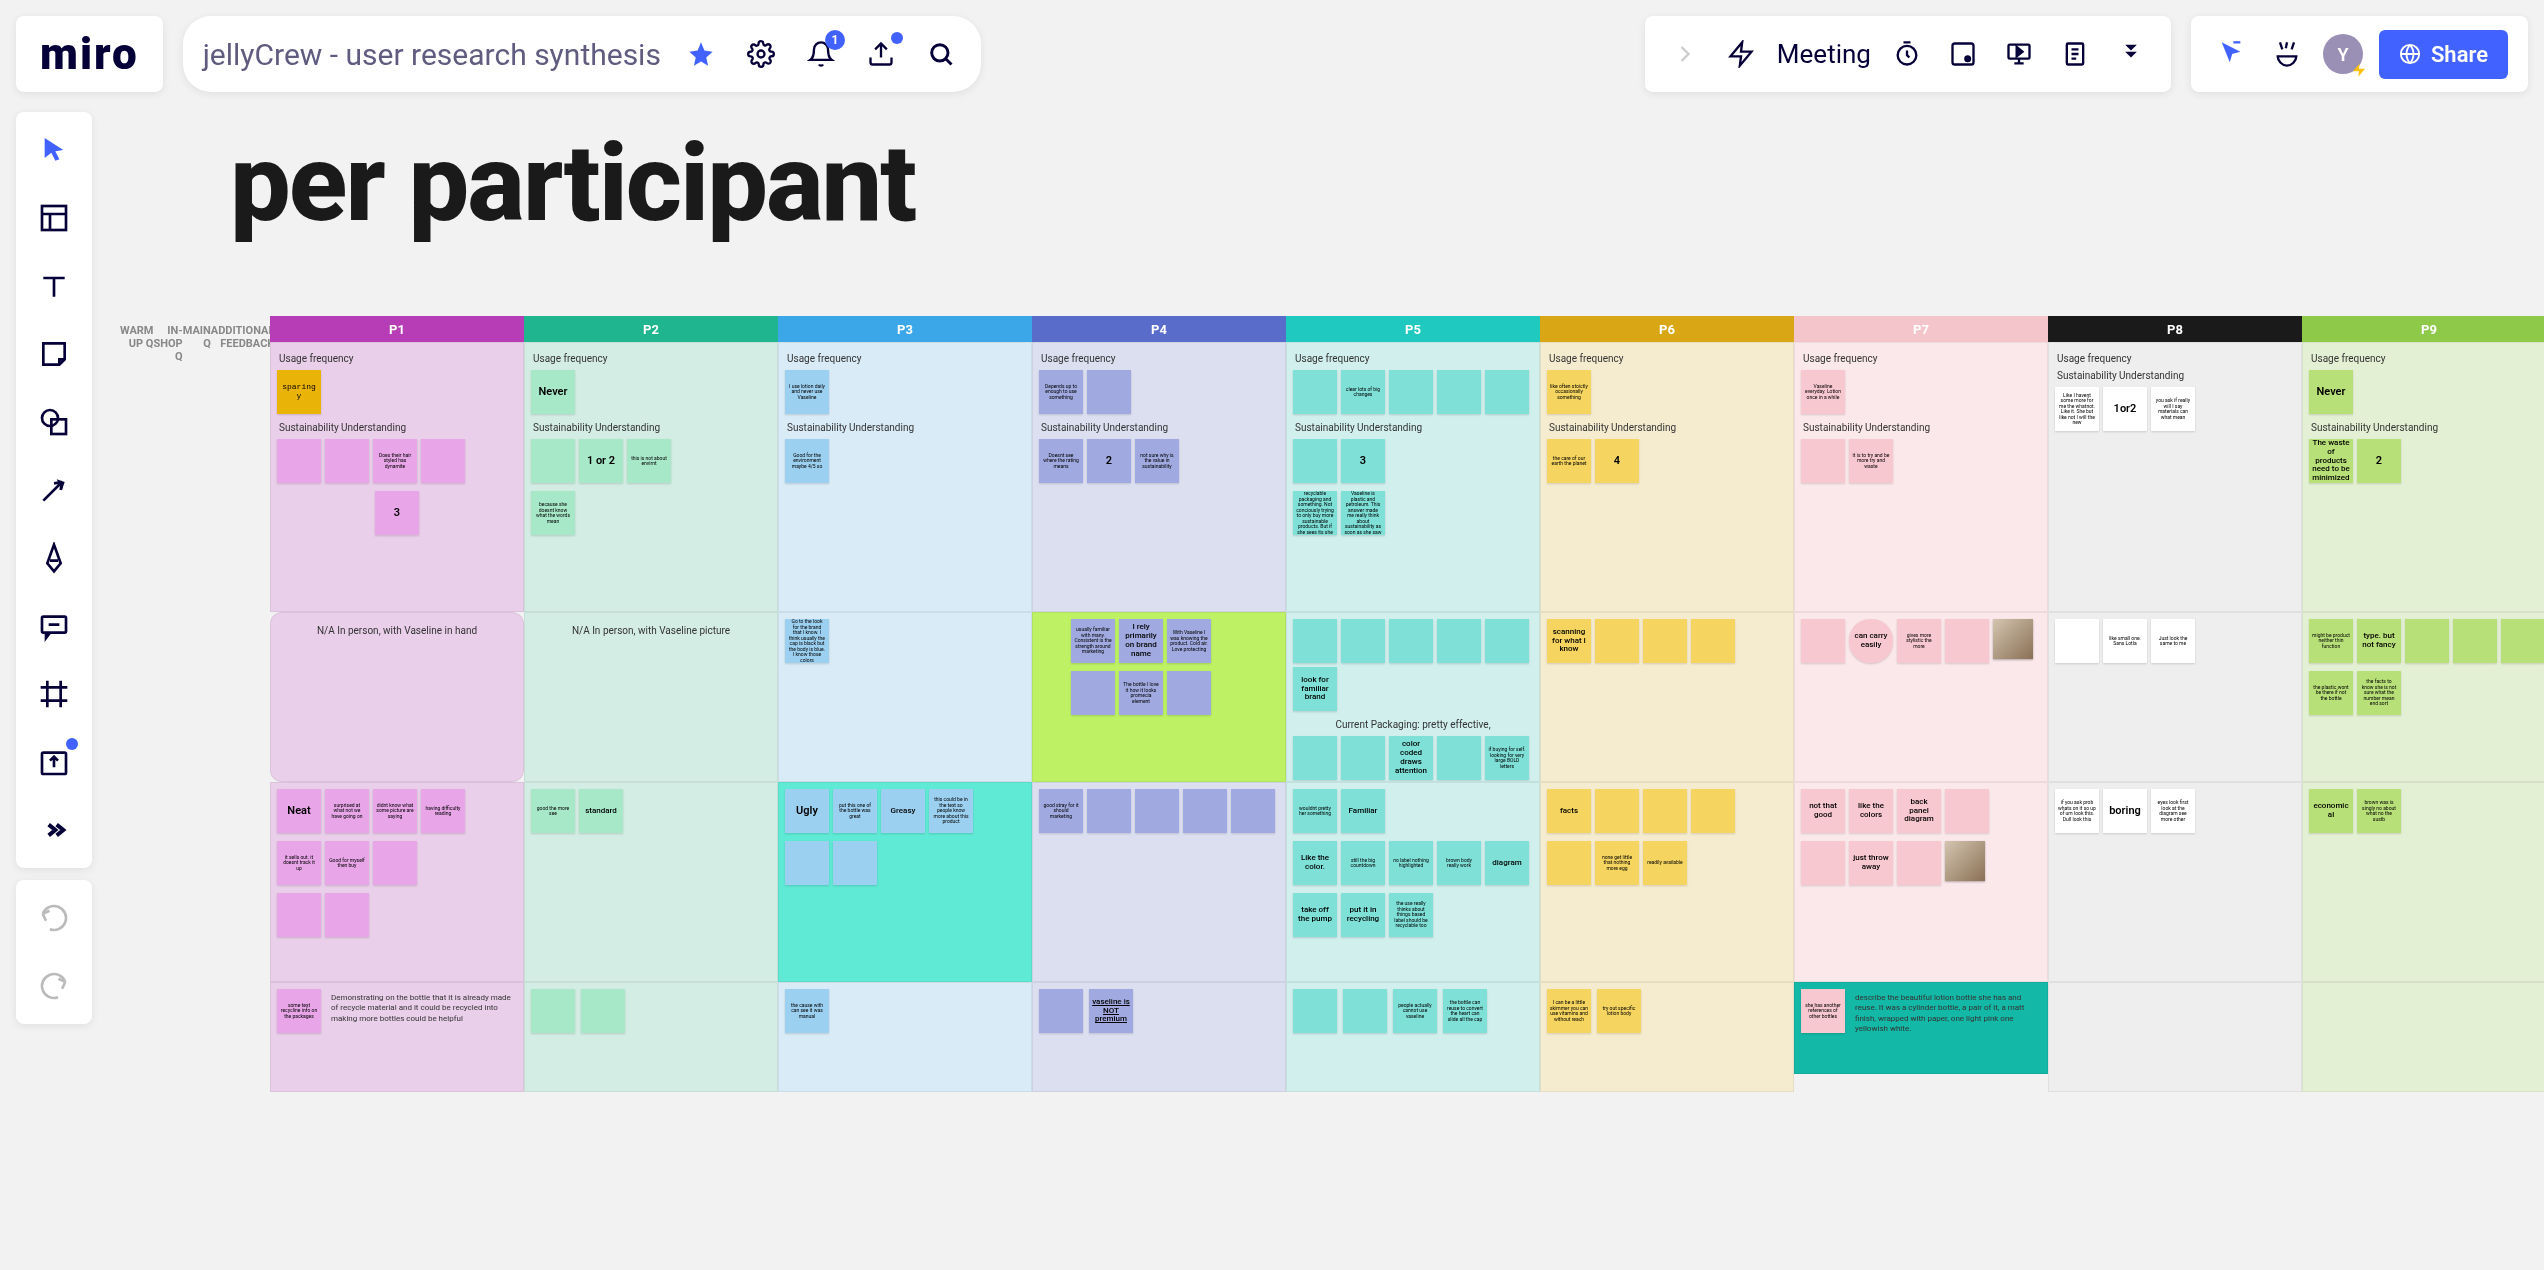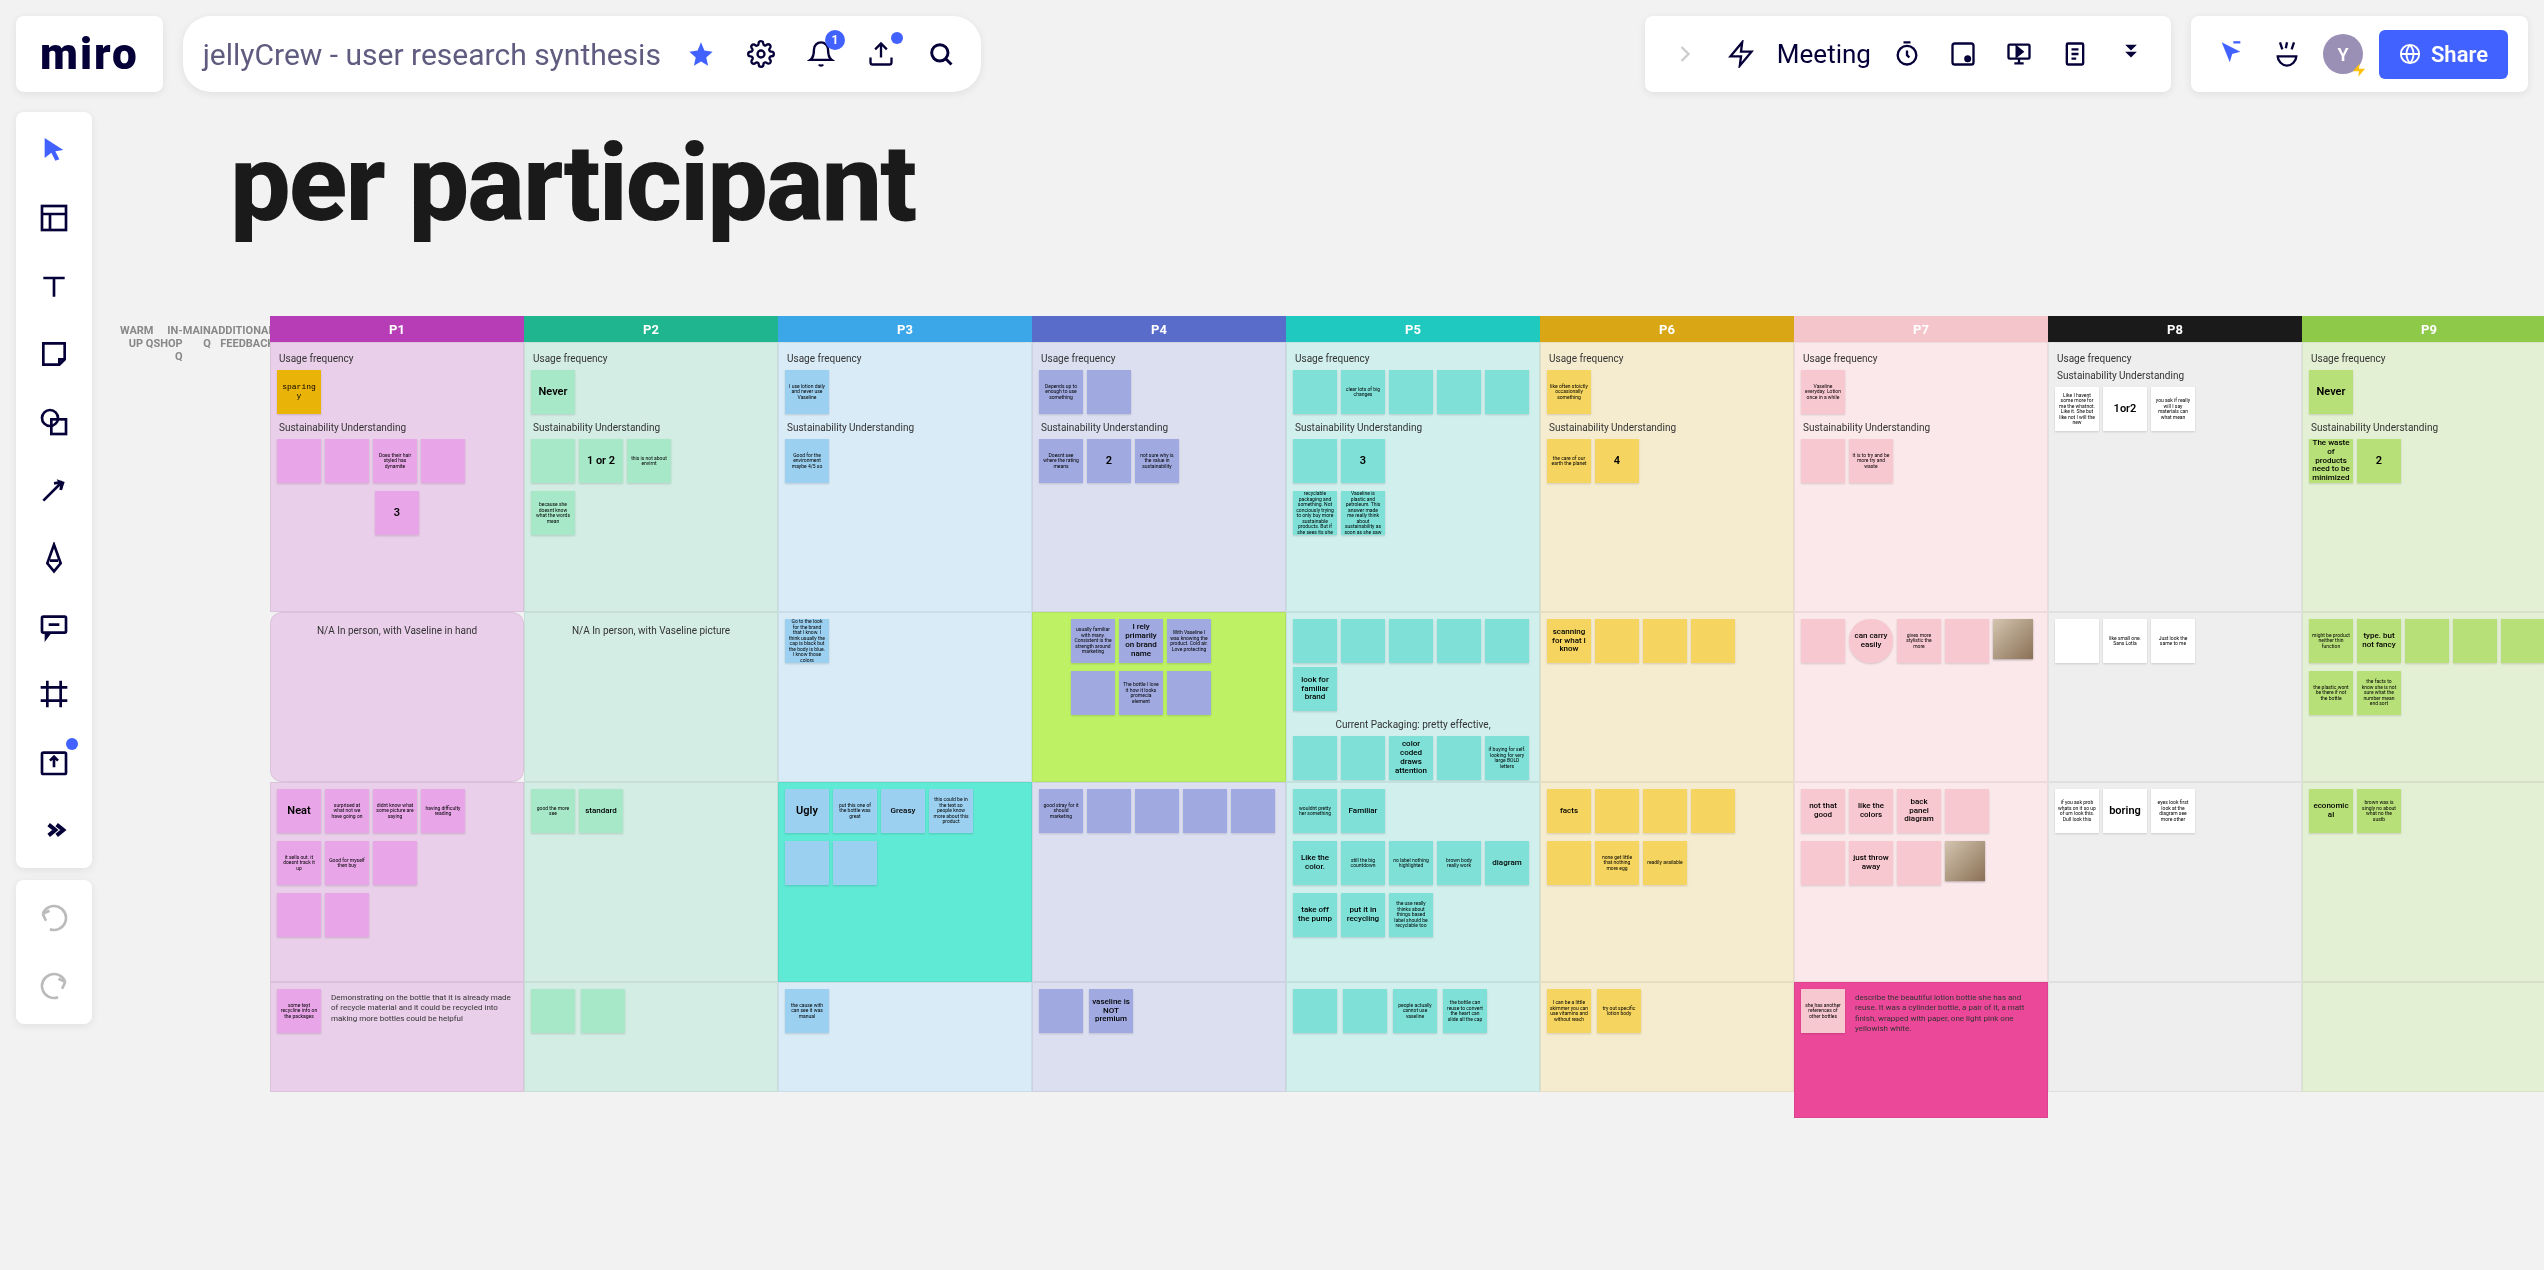"vaseline is NOT premium" div.sticky { text-decoration: none -> underline }
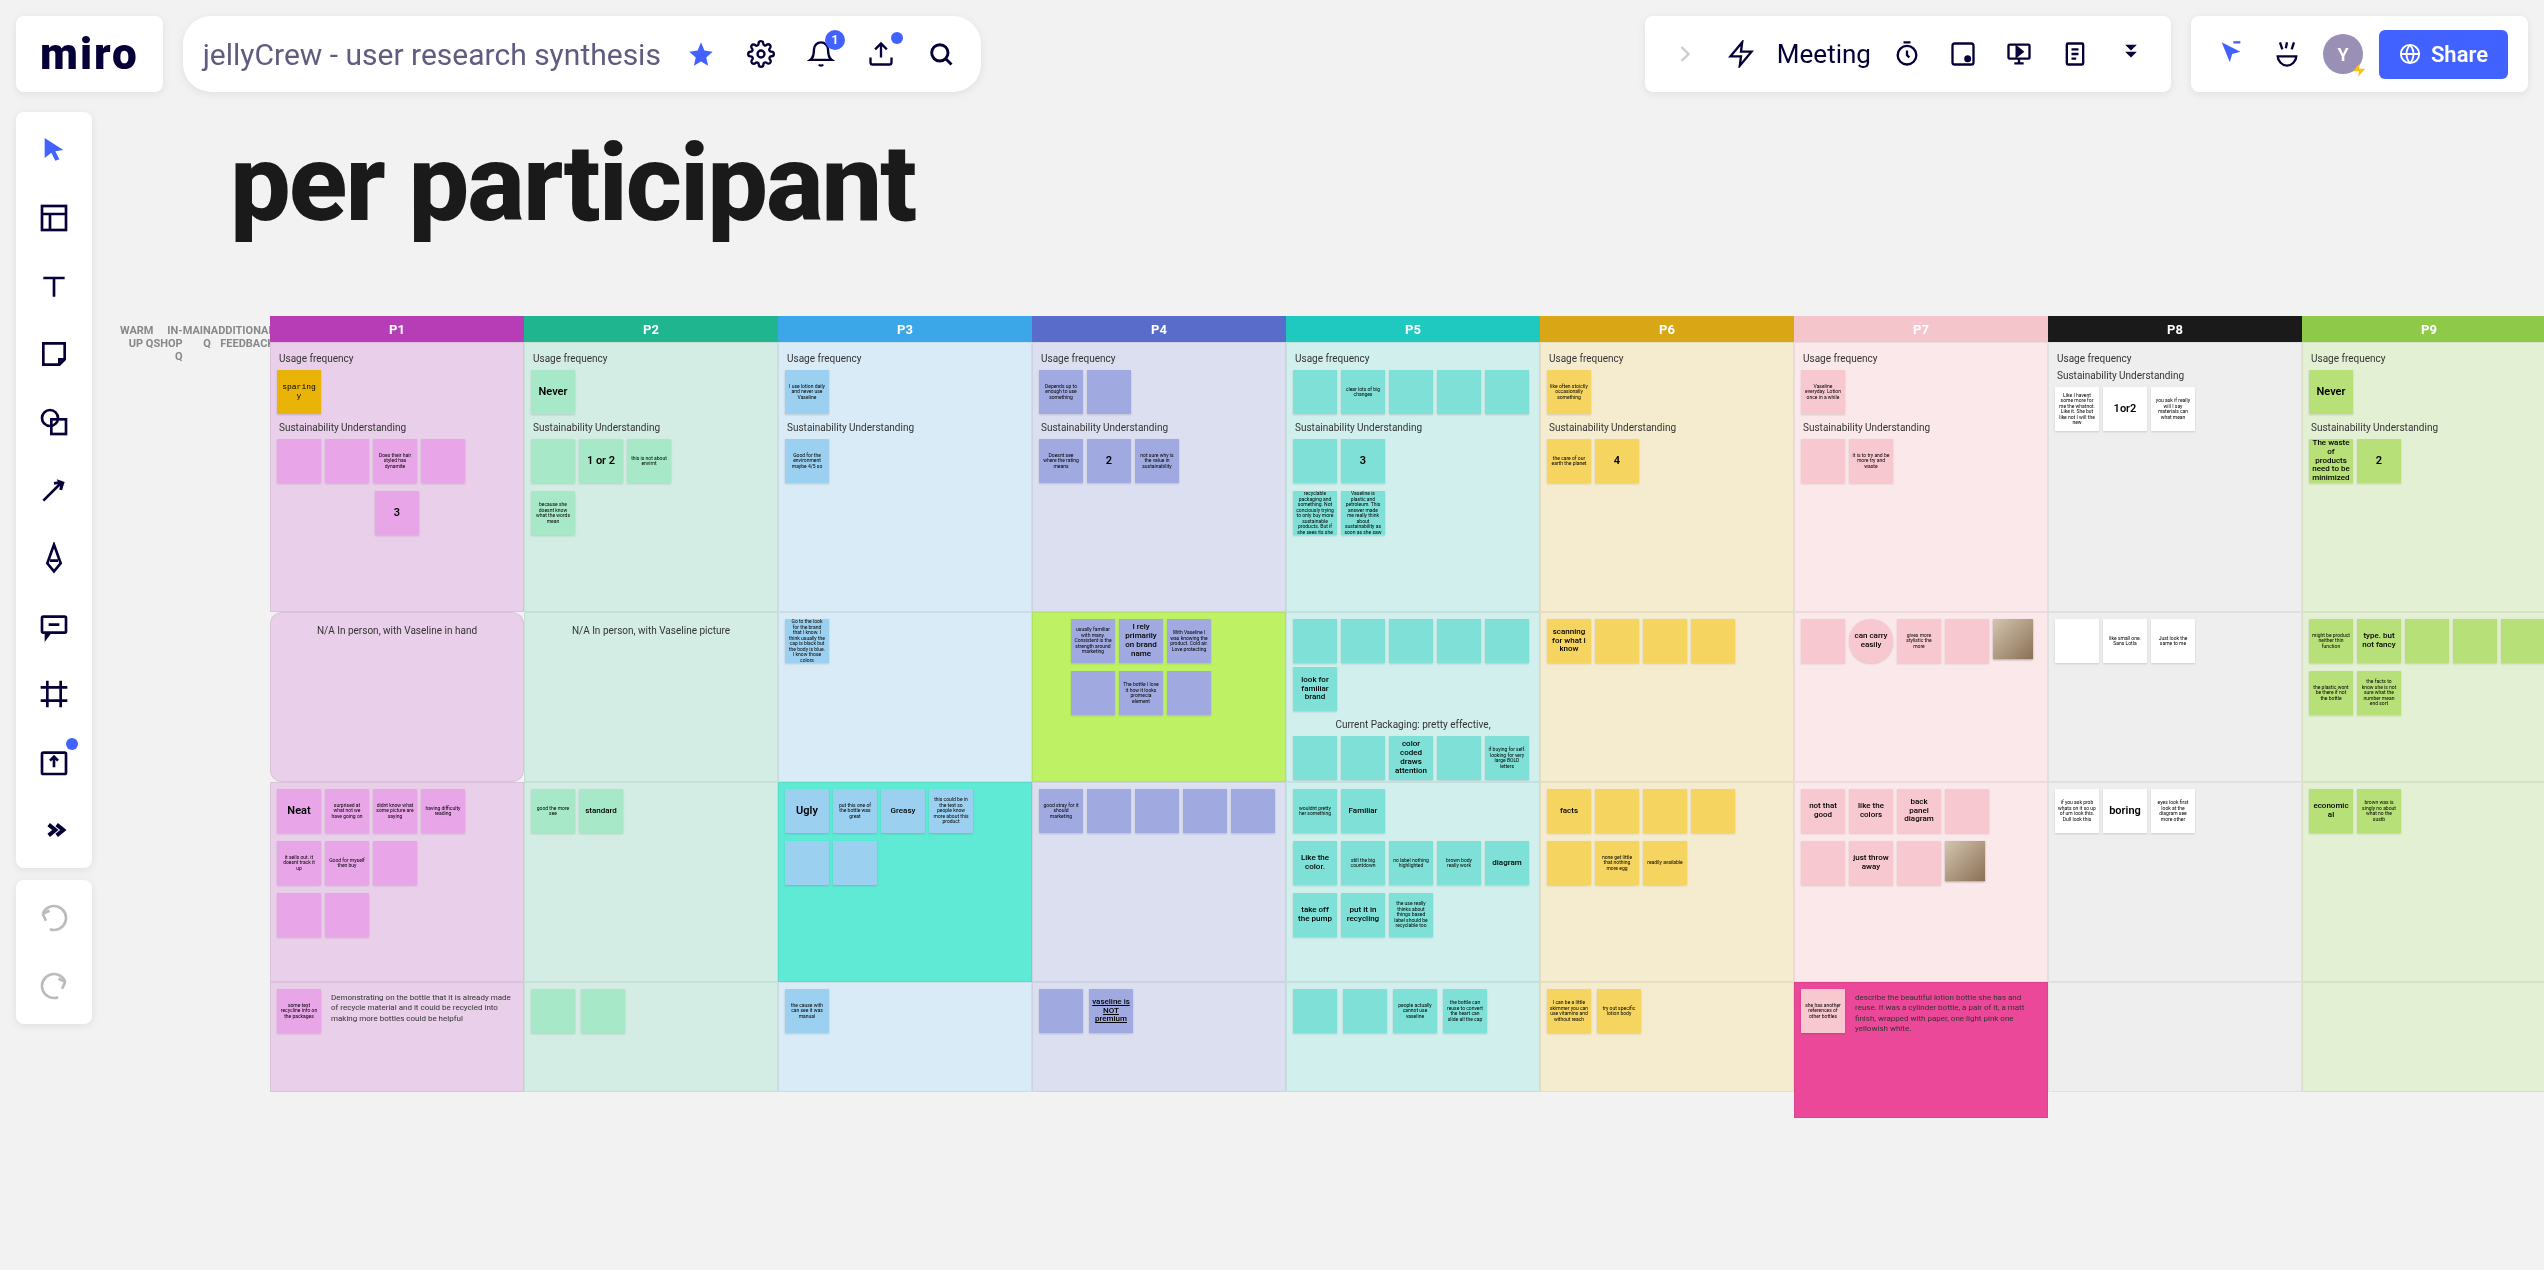"describe the beautiful lotion bottle" div.cell { background: #ec4899 -> #14b8a6; height: 136px -> 92px }
